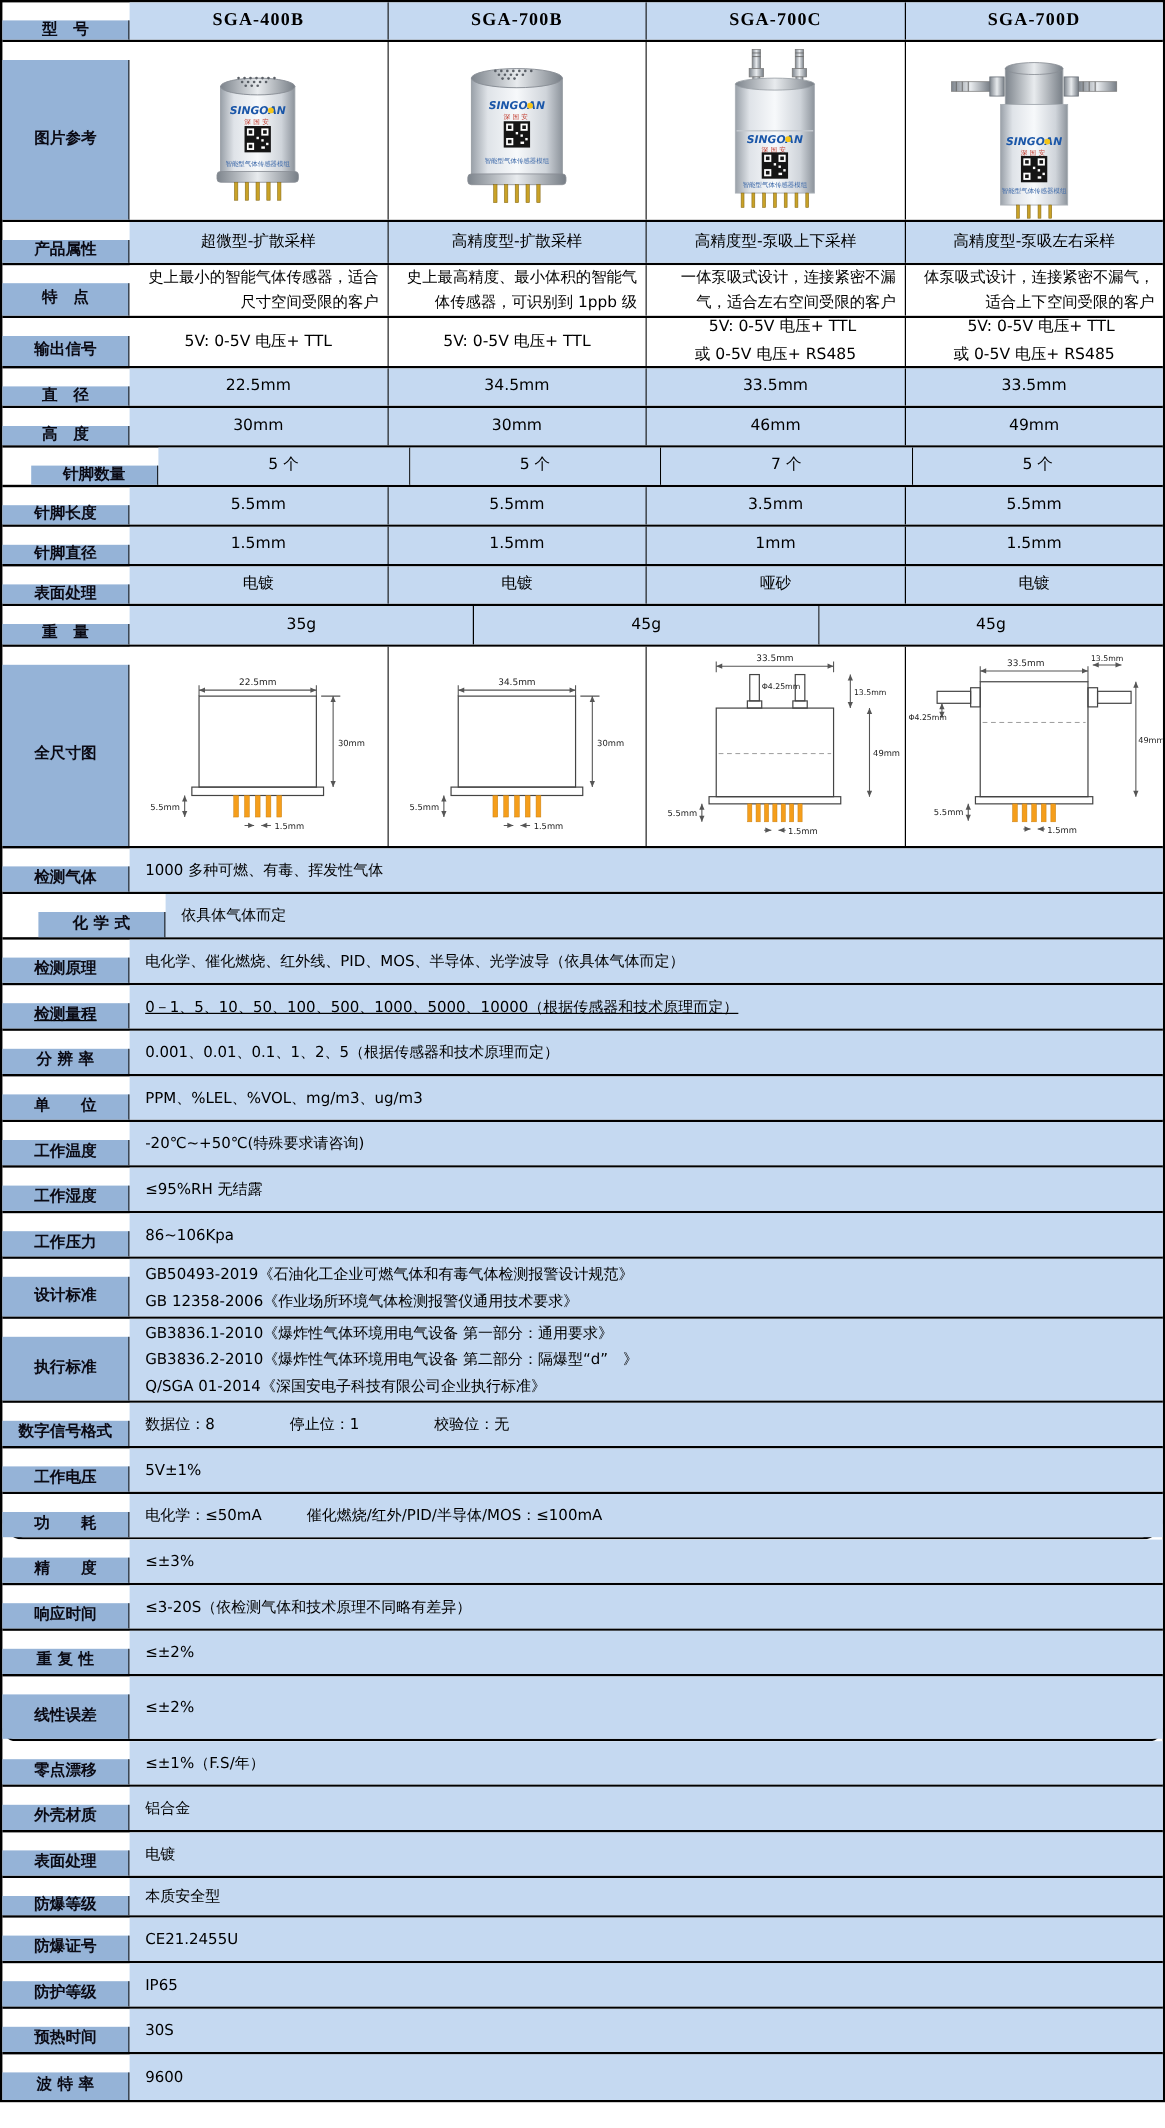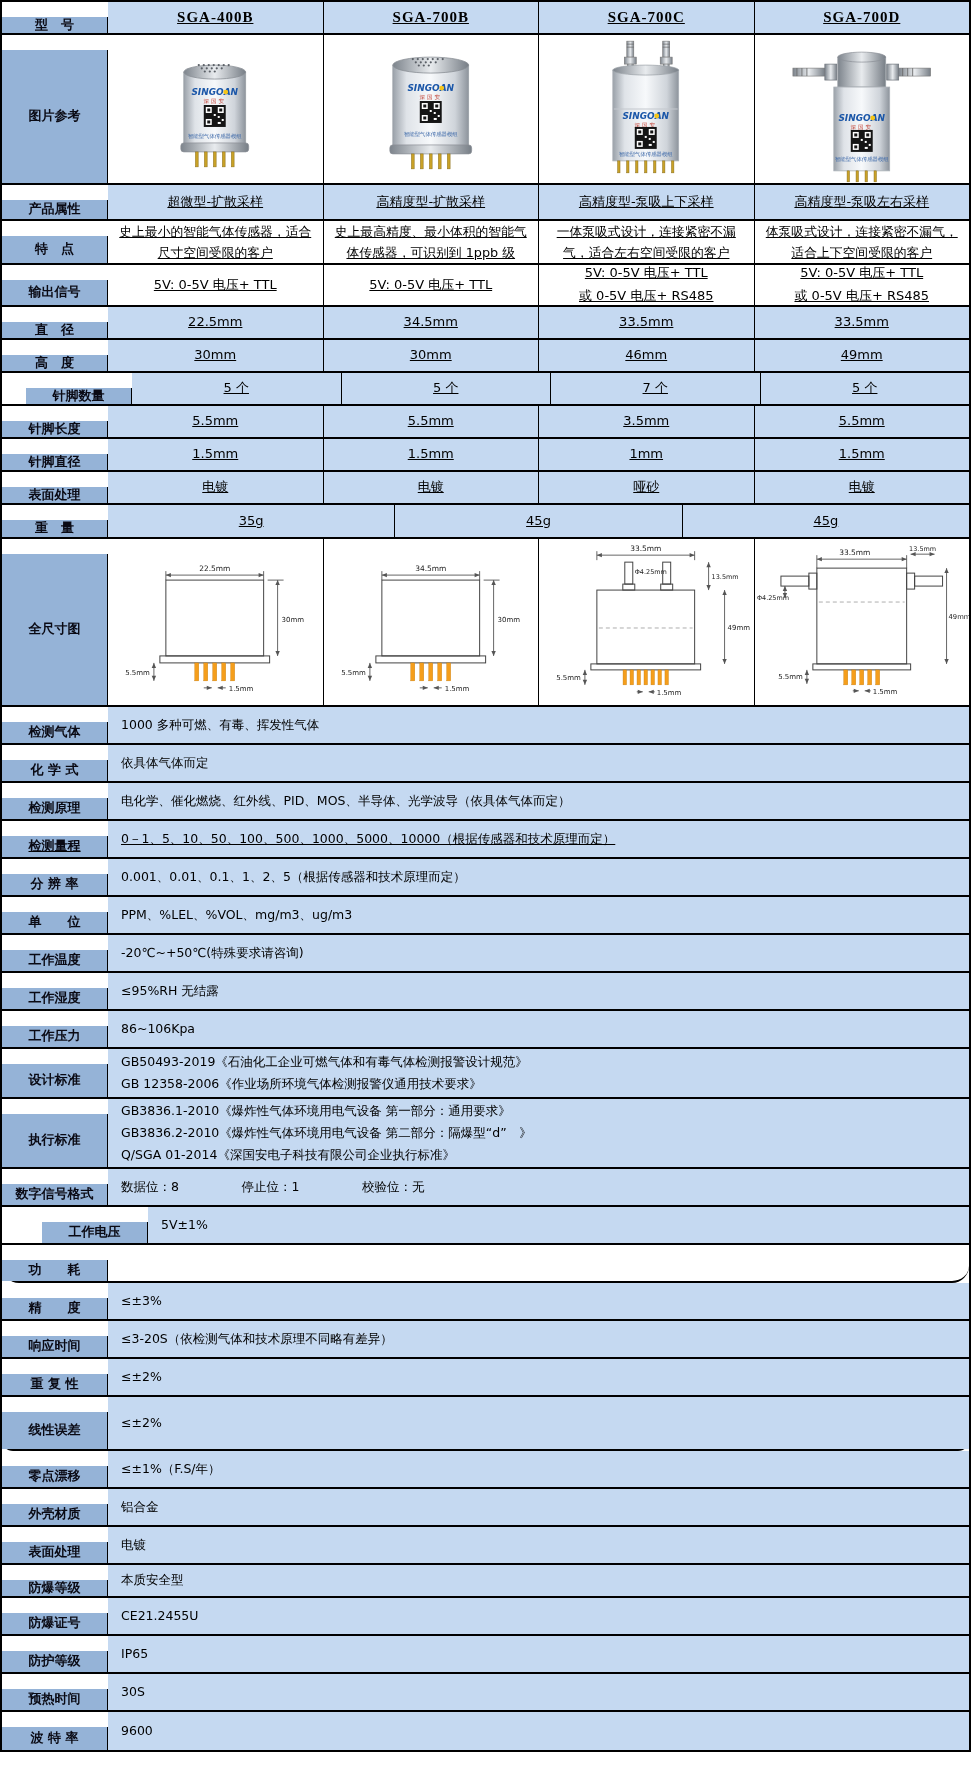"SGA-400B" .data-cell { text-align: center -> right; text-decoration: underline -> none }
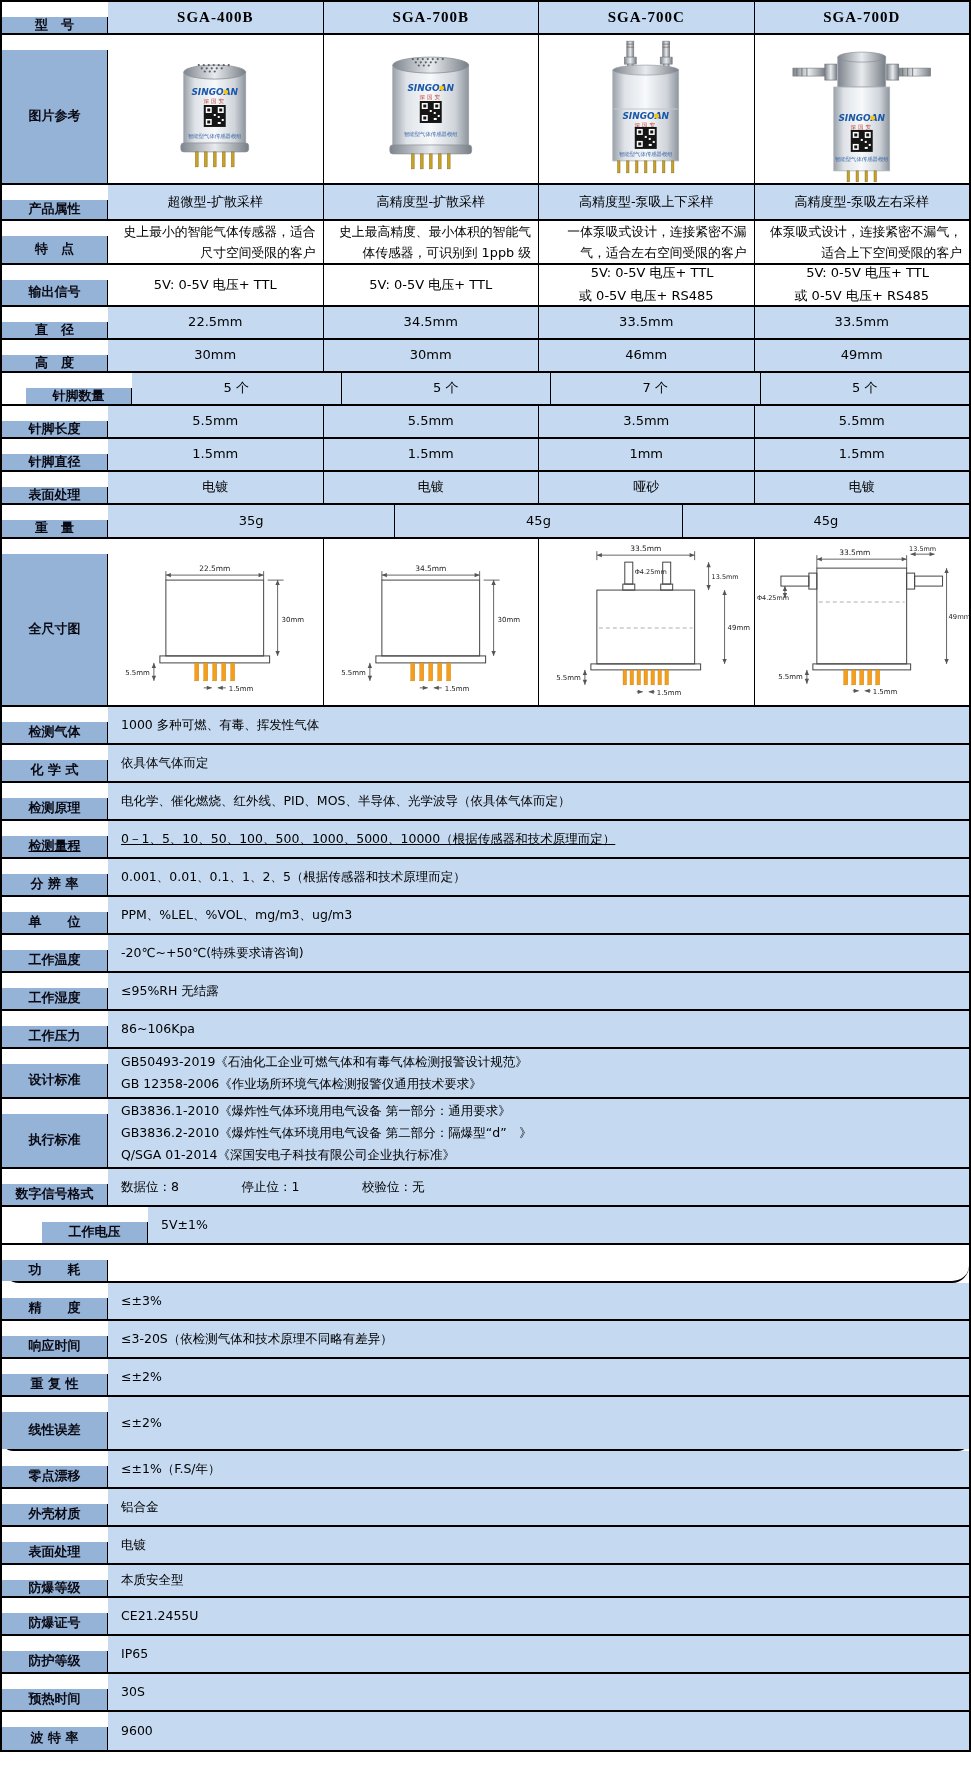"化 学 式" div.row { padding-left: none -> 30px }
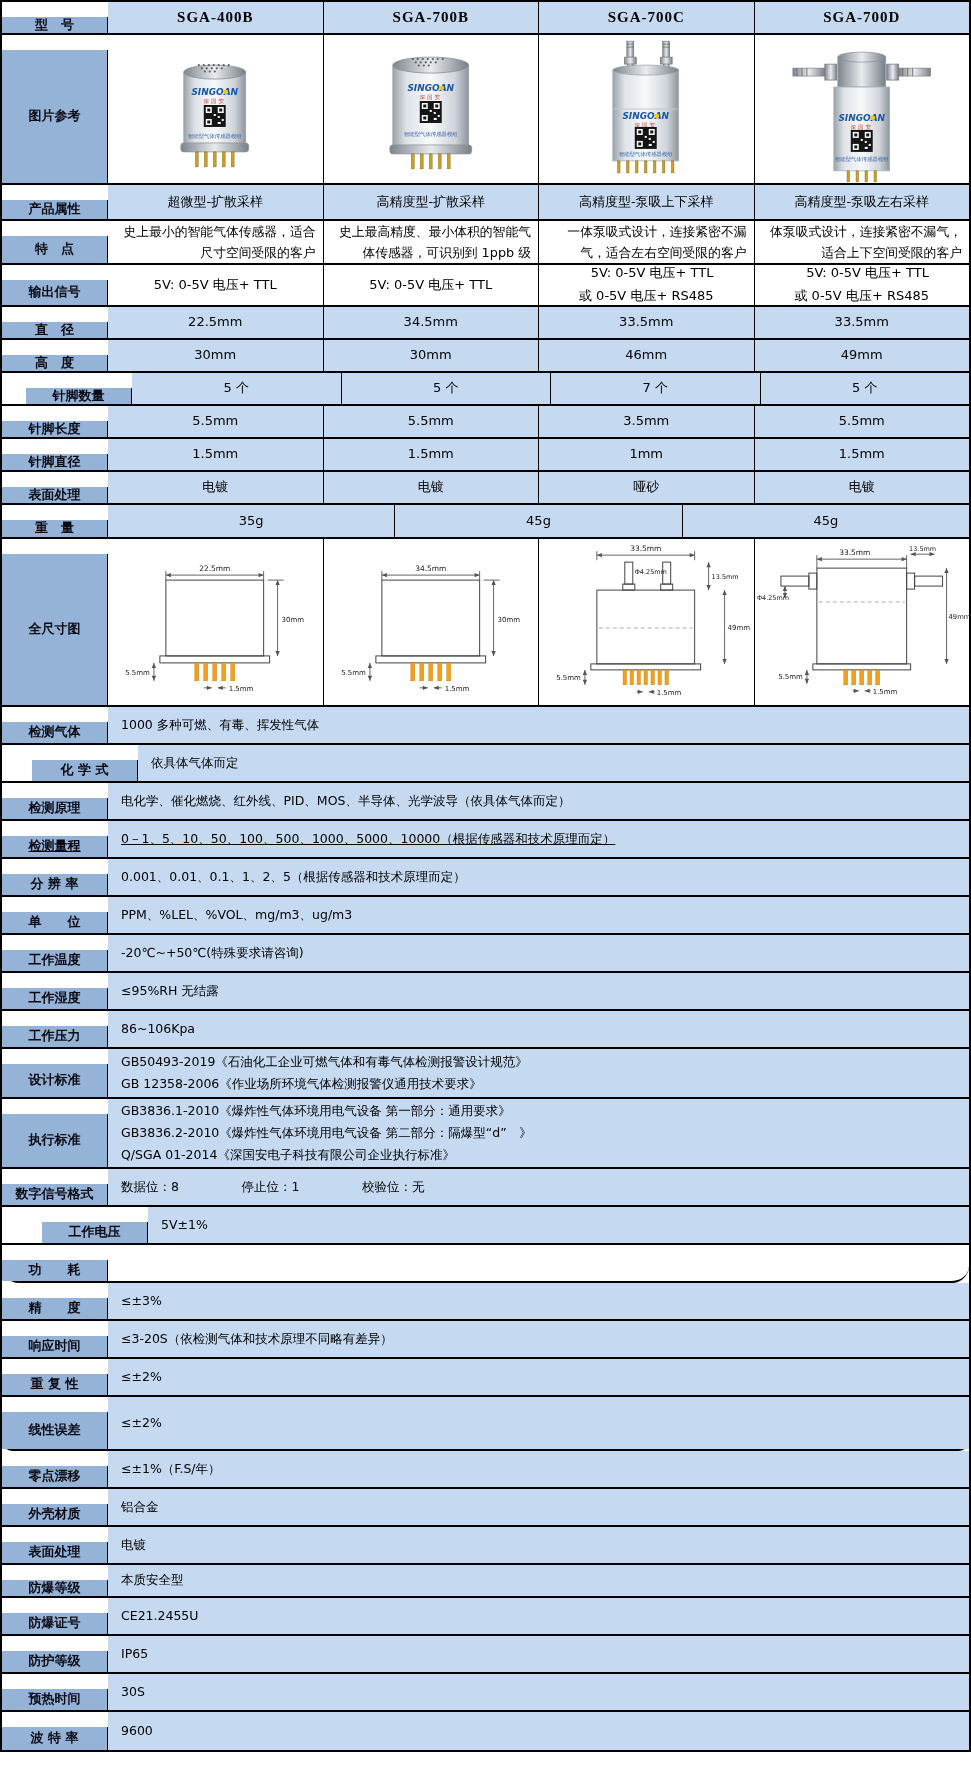"工作电压" div.row { padding-left: 40px -> none }
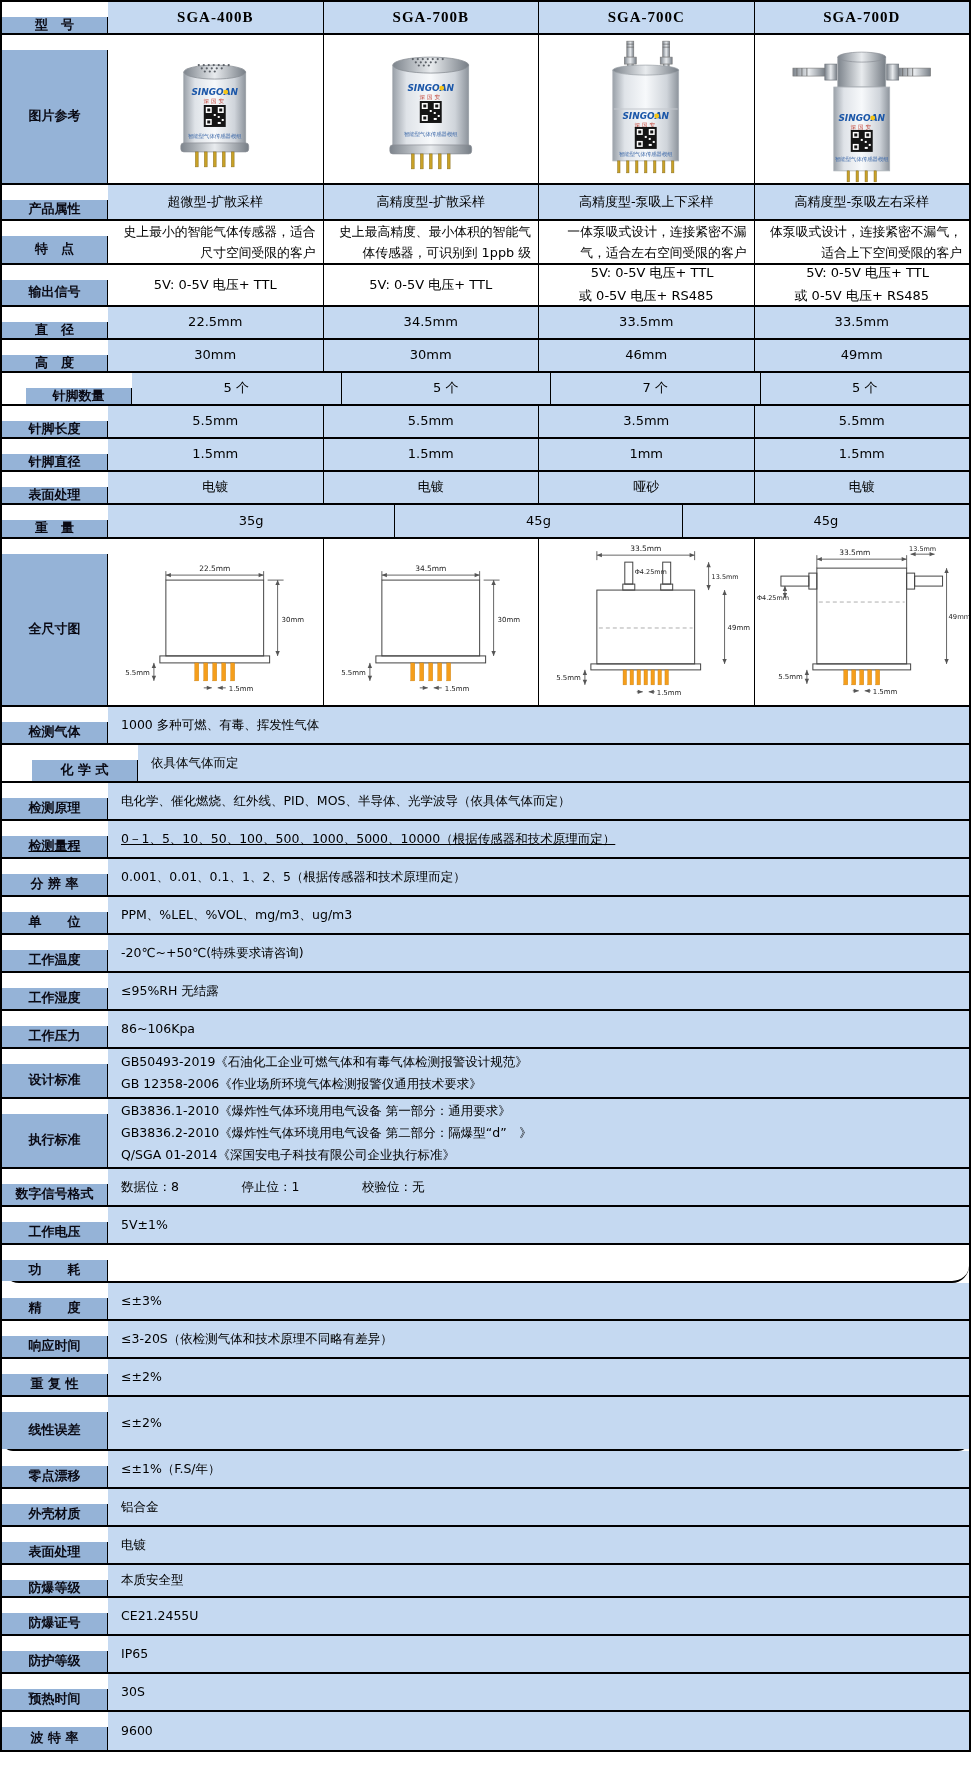"电化学：≤50mA 催化燃烧/红外/PID/半导体/MOS：≤100mA" div.full-cell { html: none -> <div> <div>电化学：≤50mA 催化燃烧/红外/PID/半导体/MOS：≤100mA</div> </div> }
